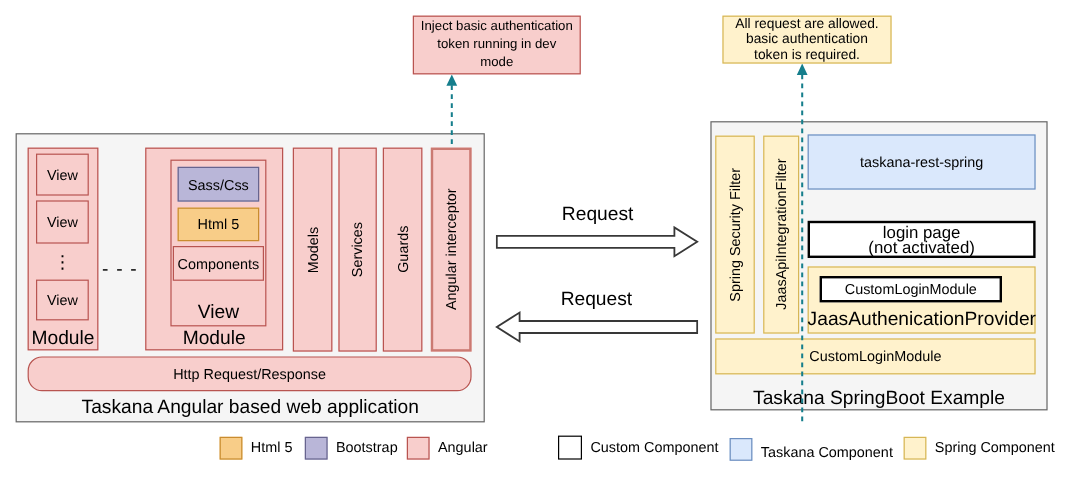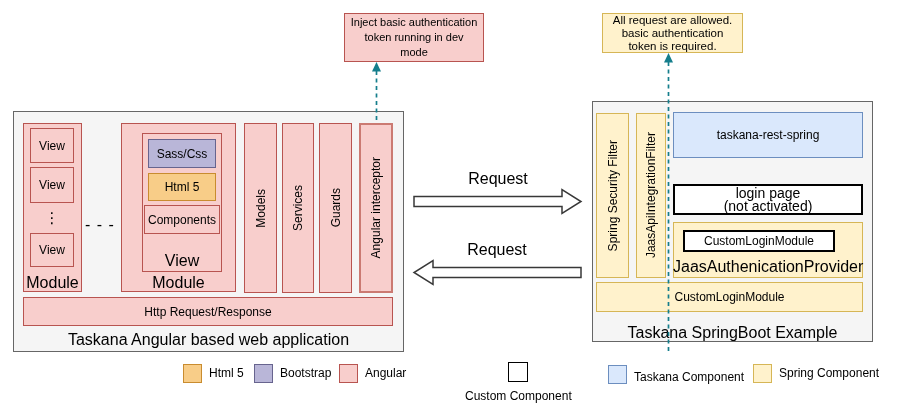"Http Request/Response" div.box { border-radius: none -> 12px }
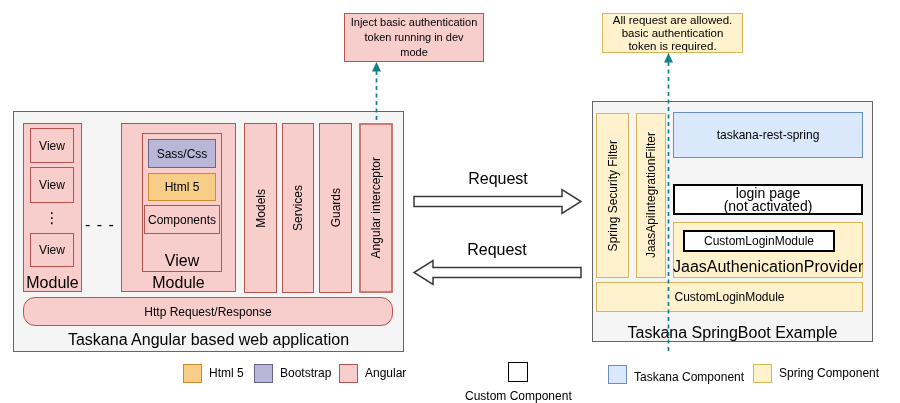"Custom Component" div.legend-item { flex-direction: column -> none }
